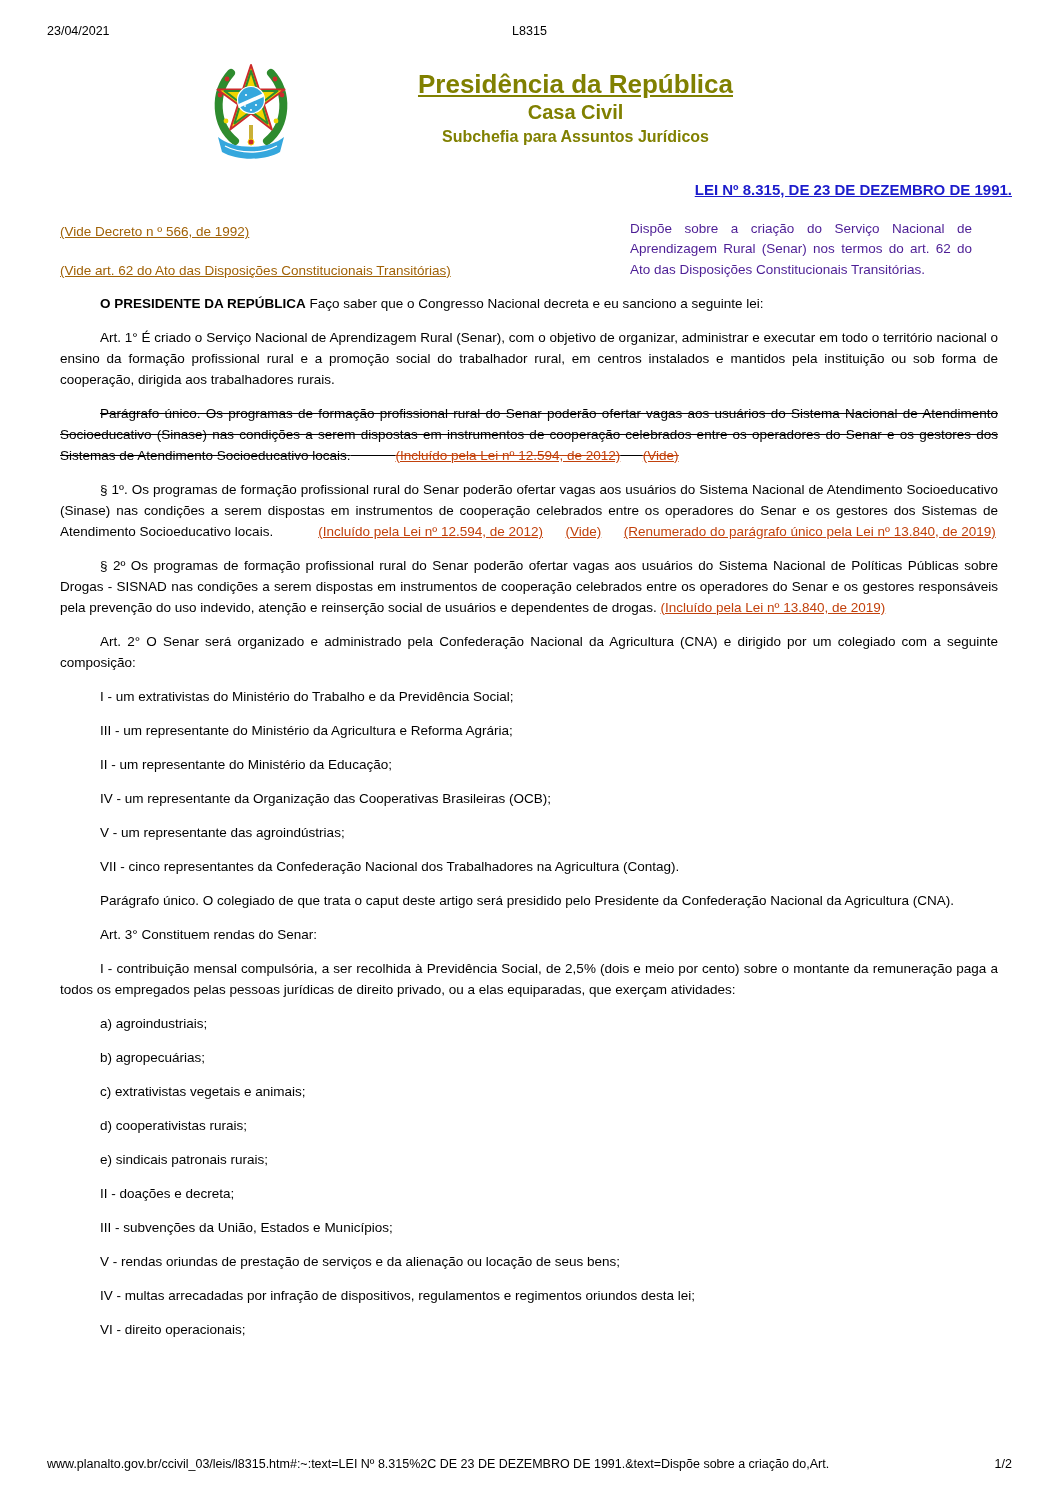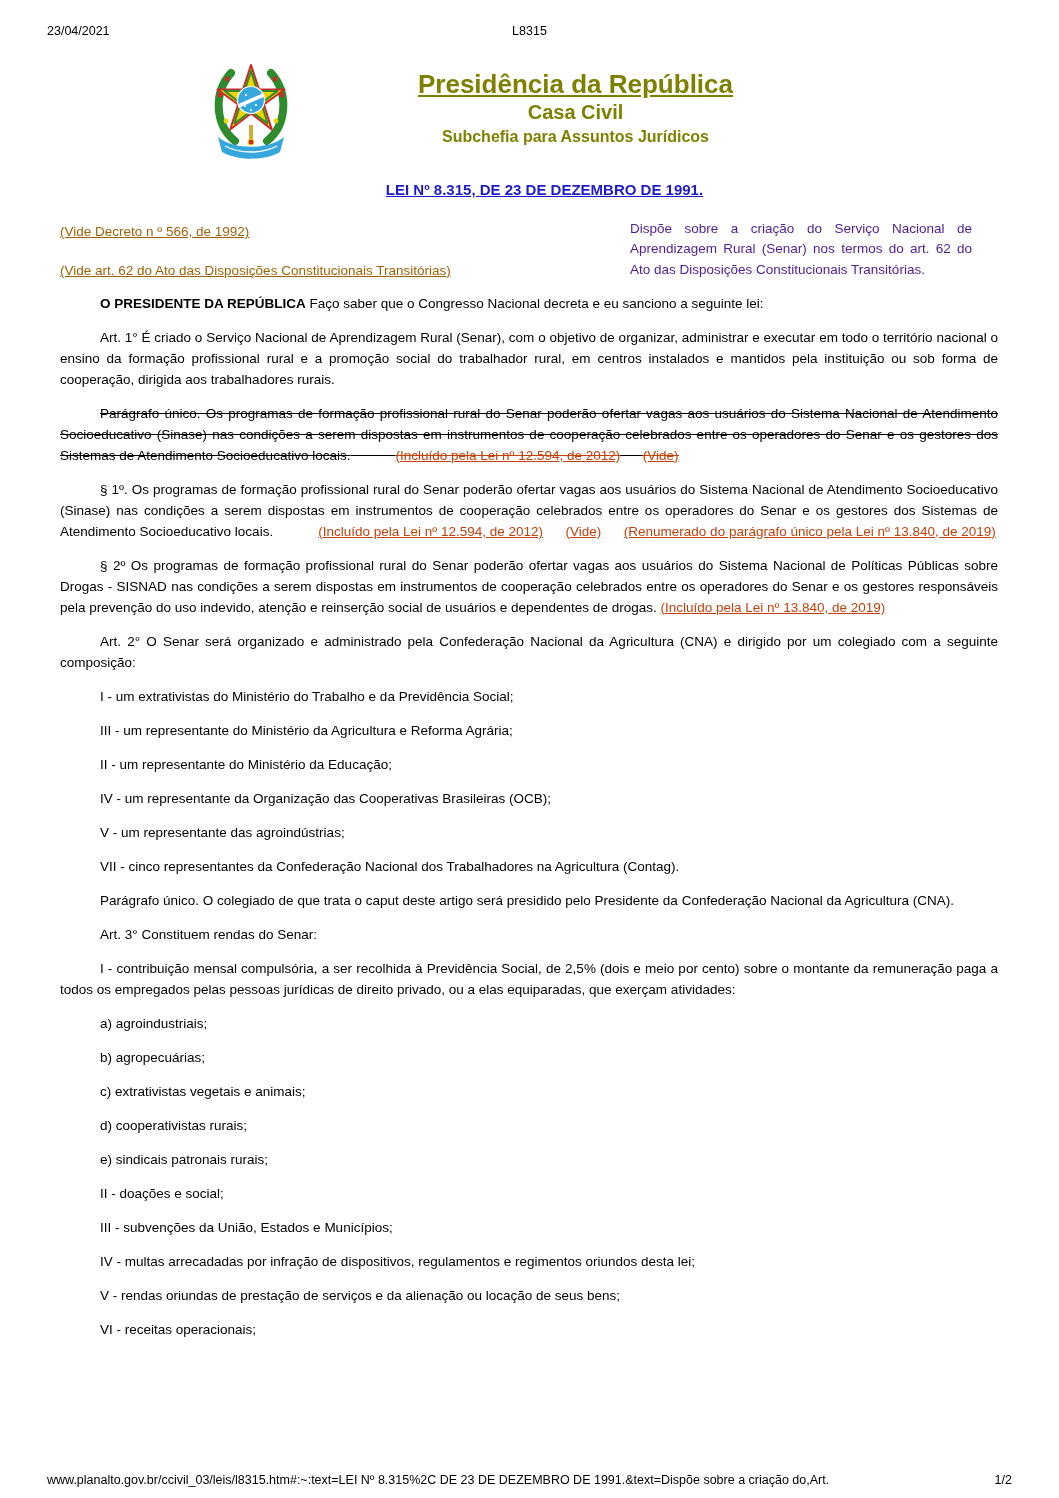"23/04/2021" .page { padding: 24px 47px 10px 47px -> 24px 47px 26px 47px }
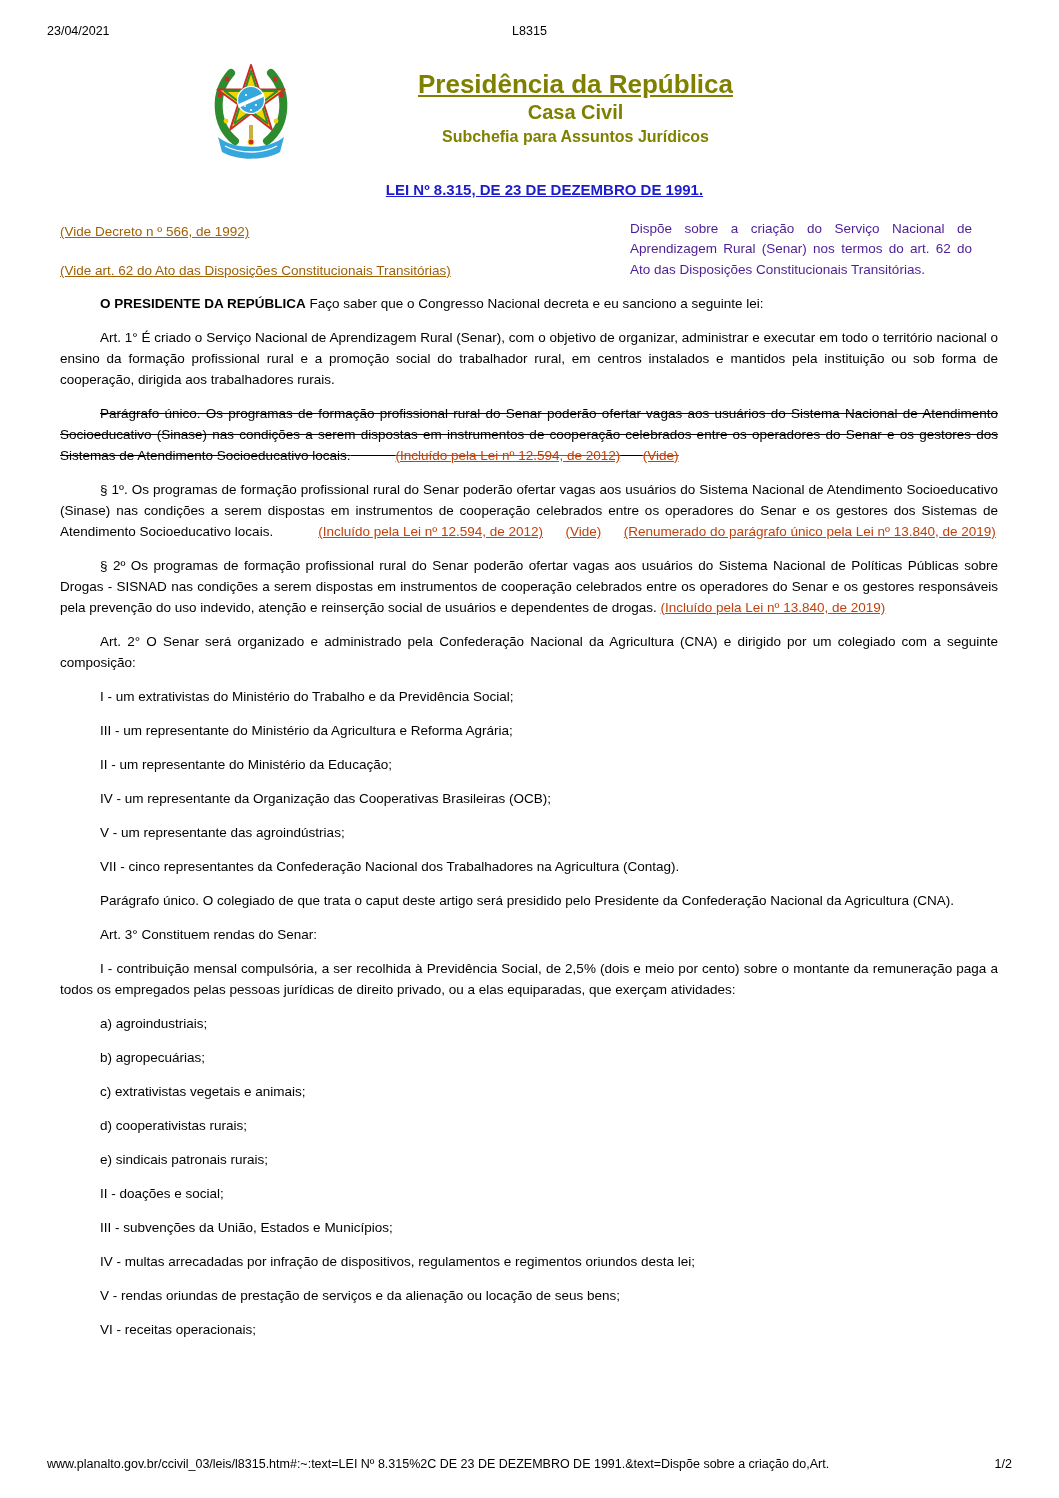"LEI Nº 8.315, DE 23" .law-title-row { text-align: center -> right }
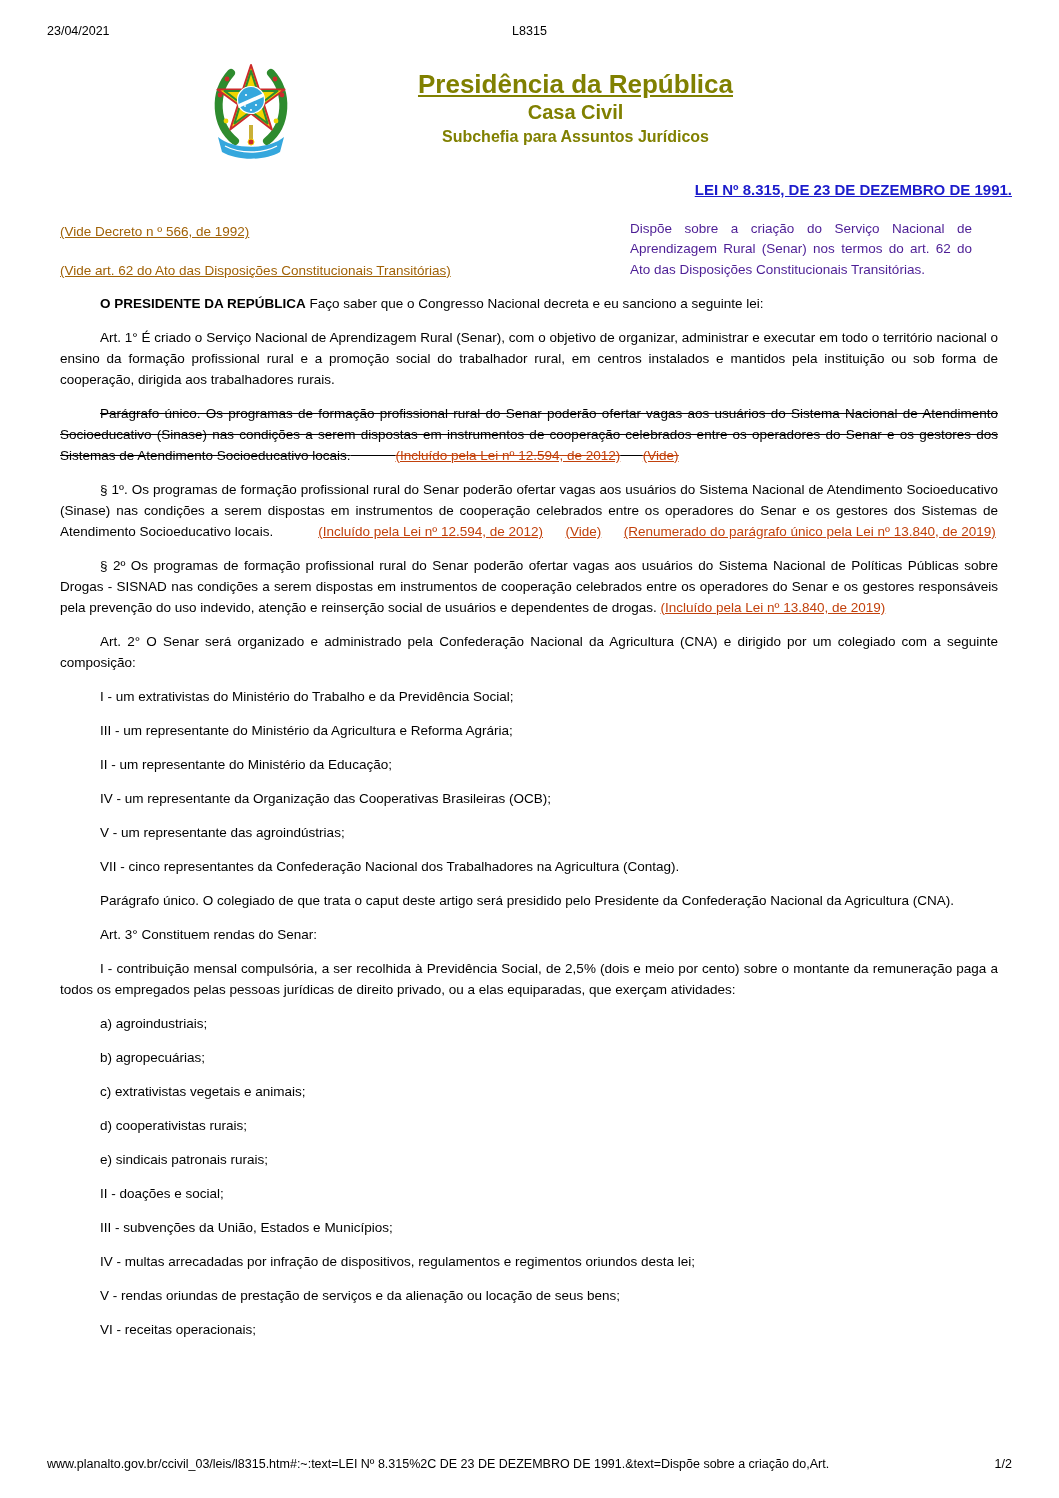"II - doações e social;" p { text: social -> decreta }
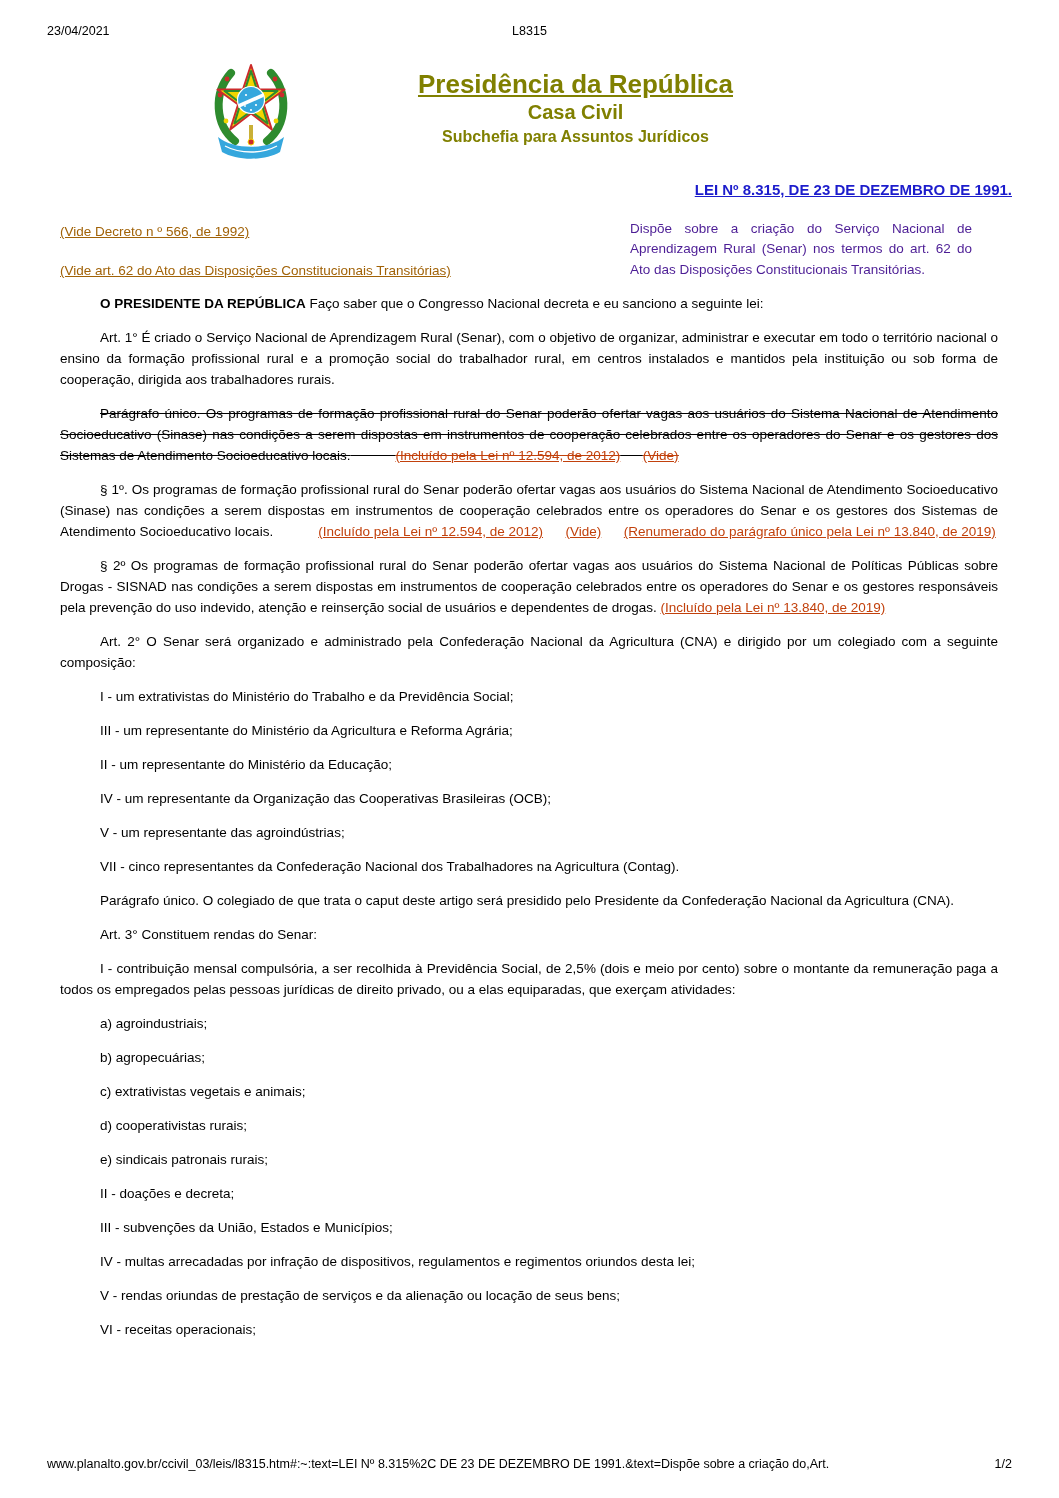"IV - multas arrecadadas por" p { order: before "V - rendas oriundas de" -> after "V - rendas oriundas de" }
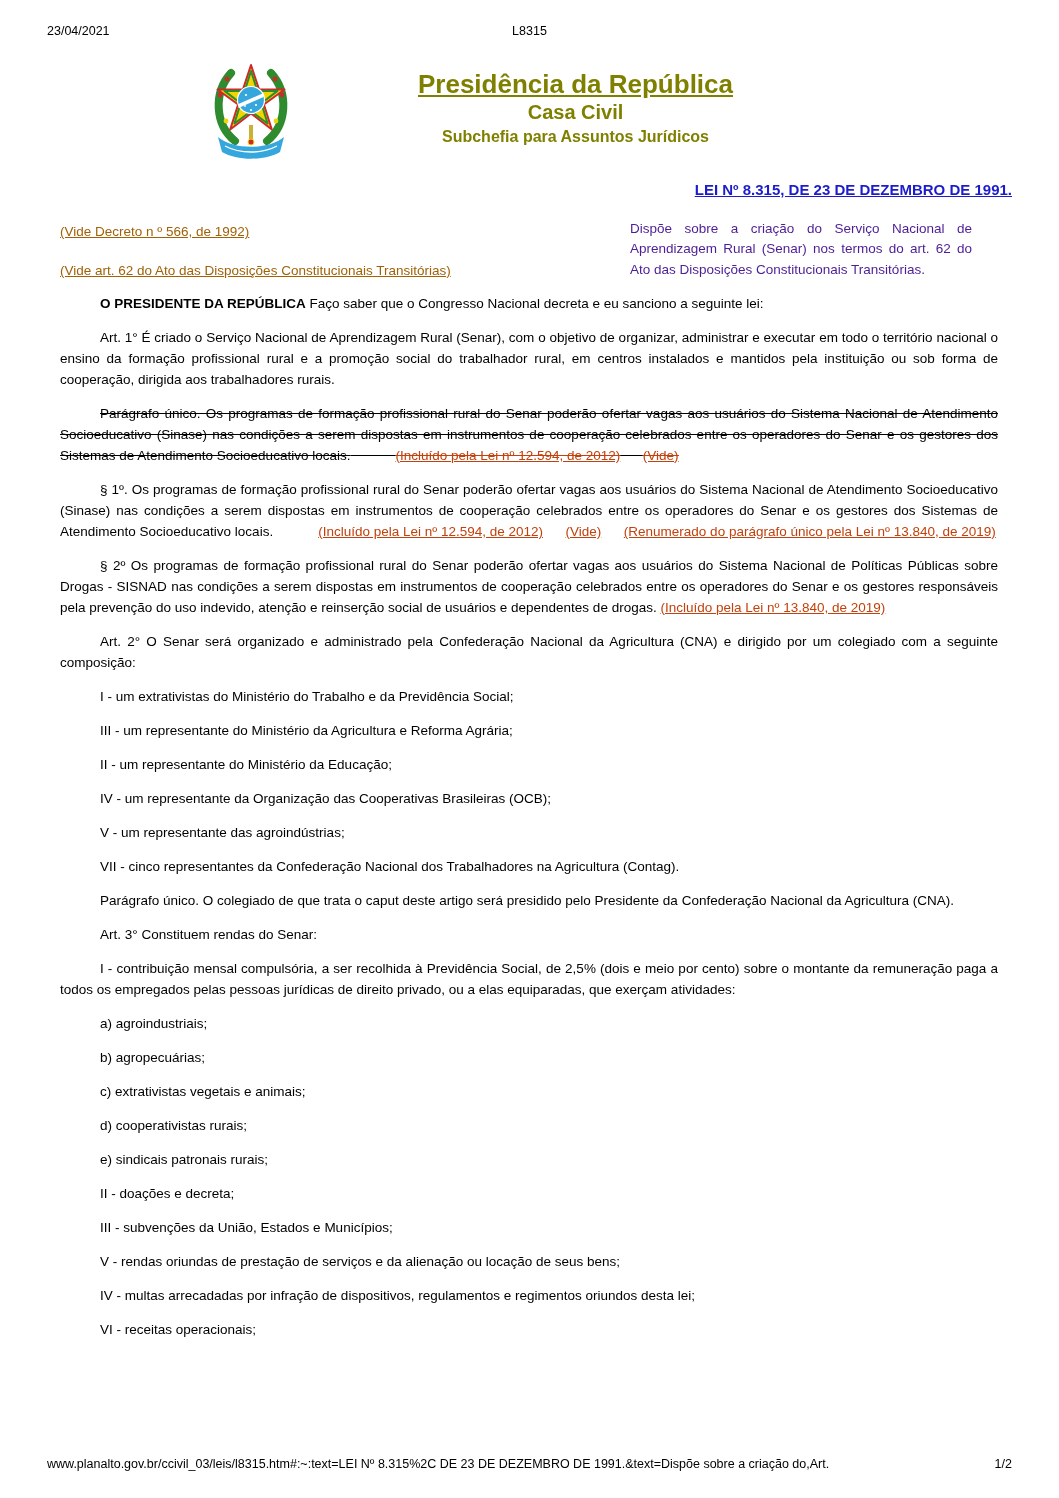"VI - receitas operacionais;" p { text: receitas -> direito }
